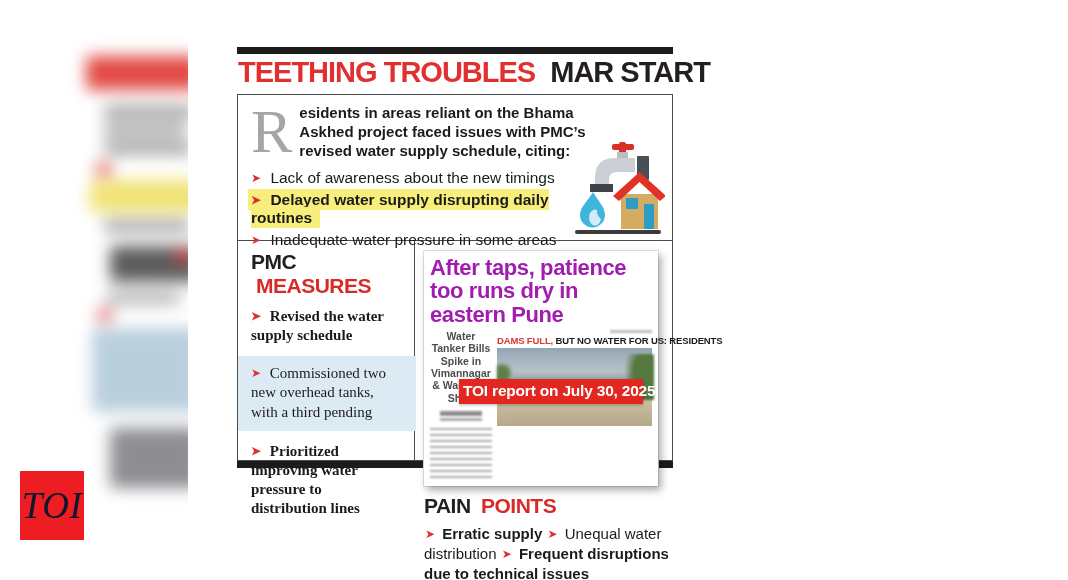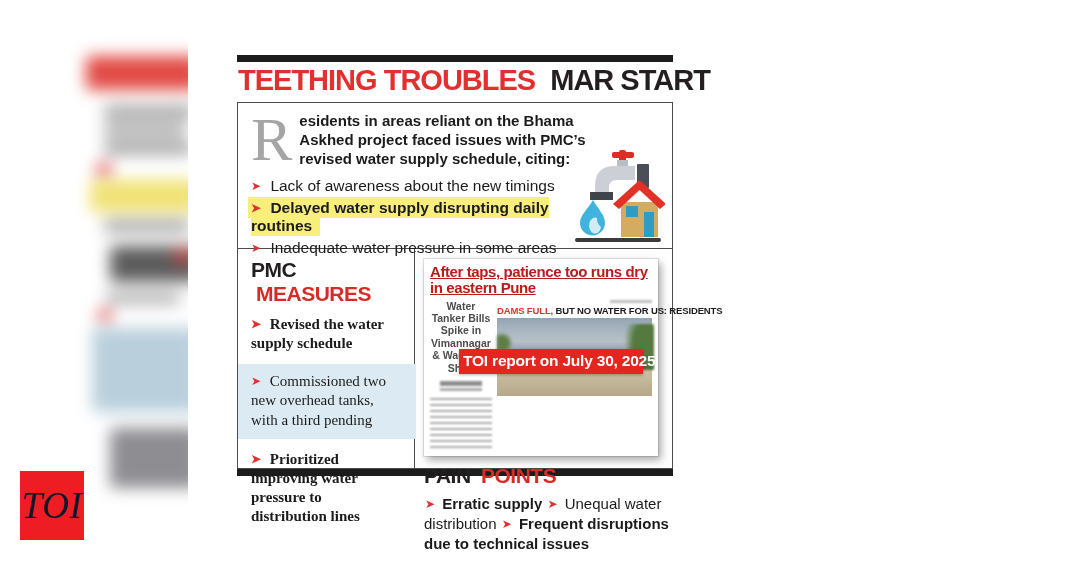"TEETHING TROUBLES MAR START" .info { margin-top: 8px -> none }
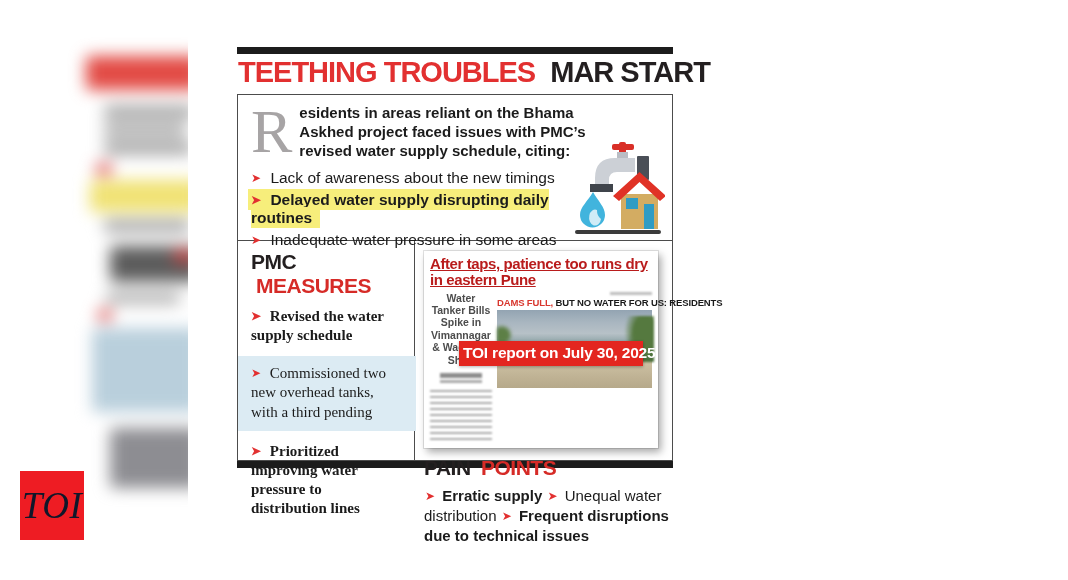"After taps, patience too runs" .clip-headline { color: #b91c1c -> #a21caf; font-size: 15px -> 22px; text-decoration: underline -> none }
